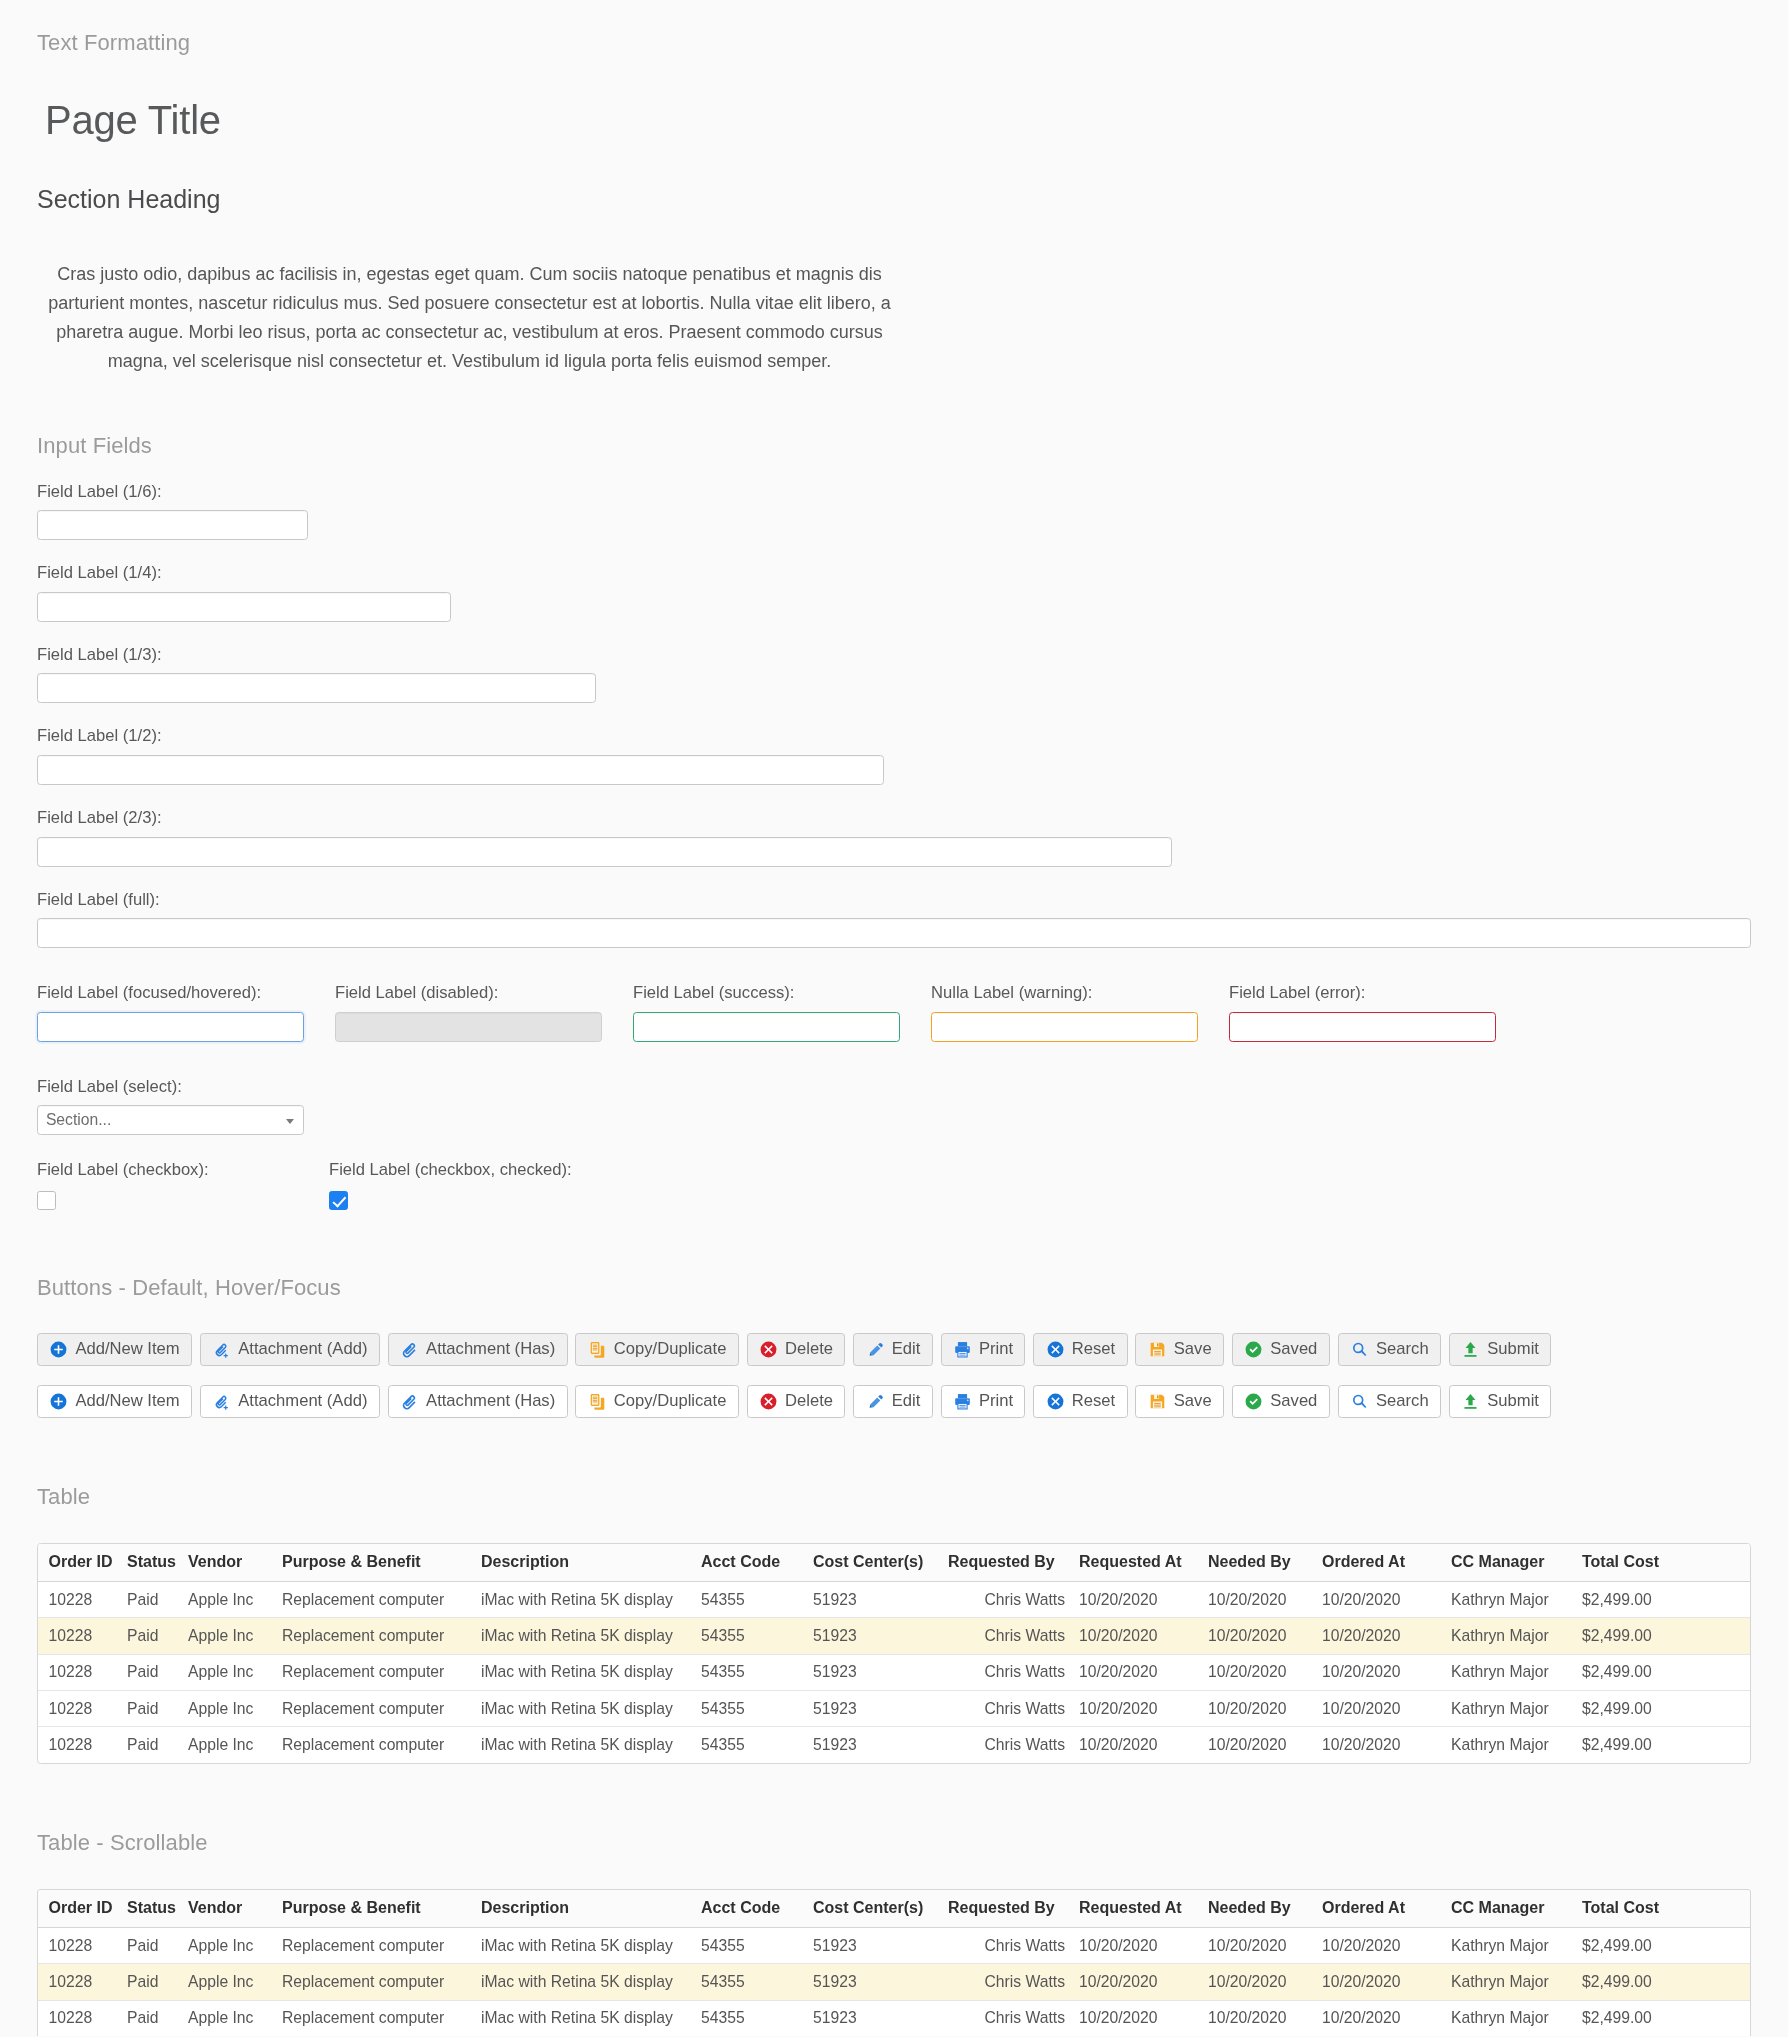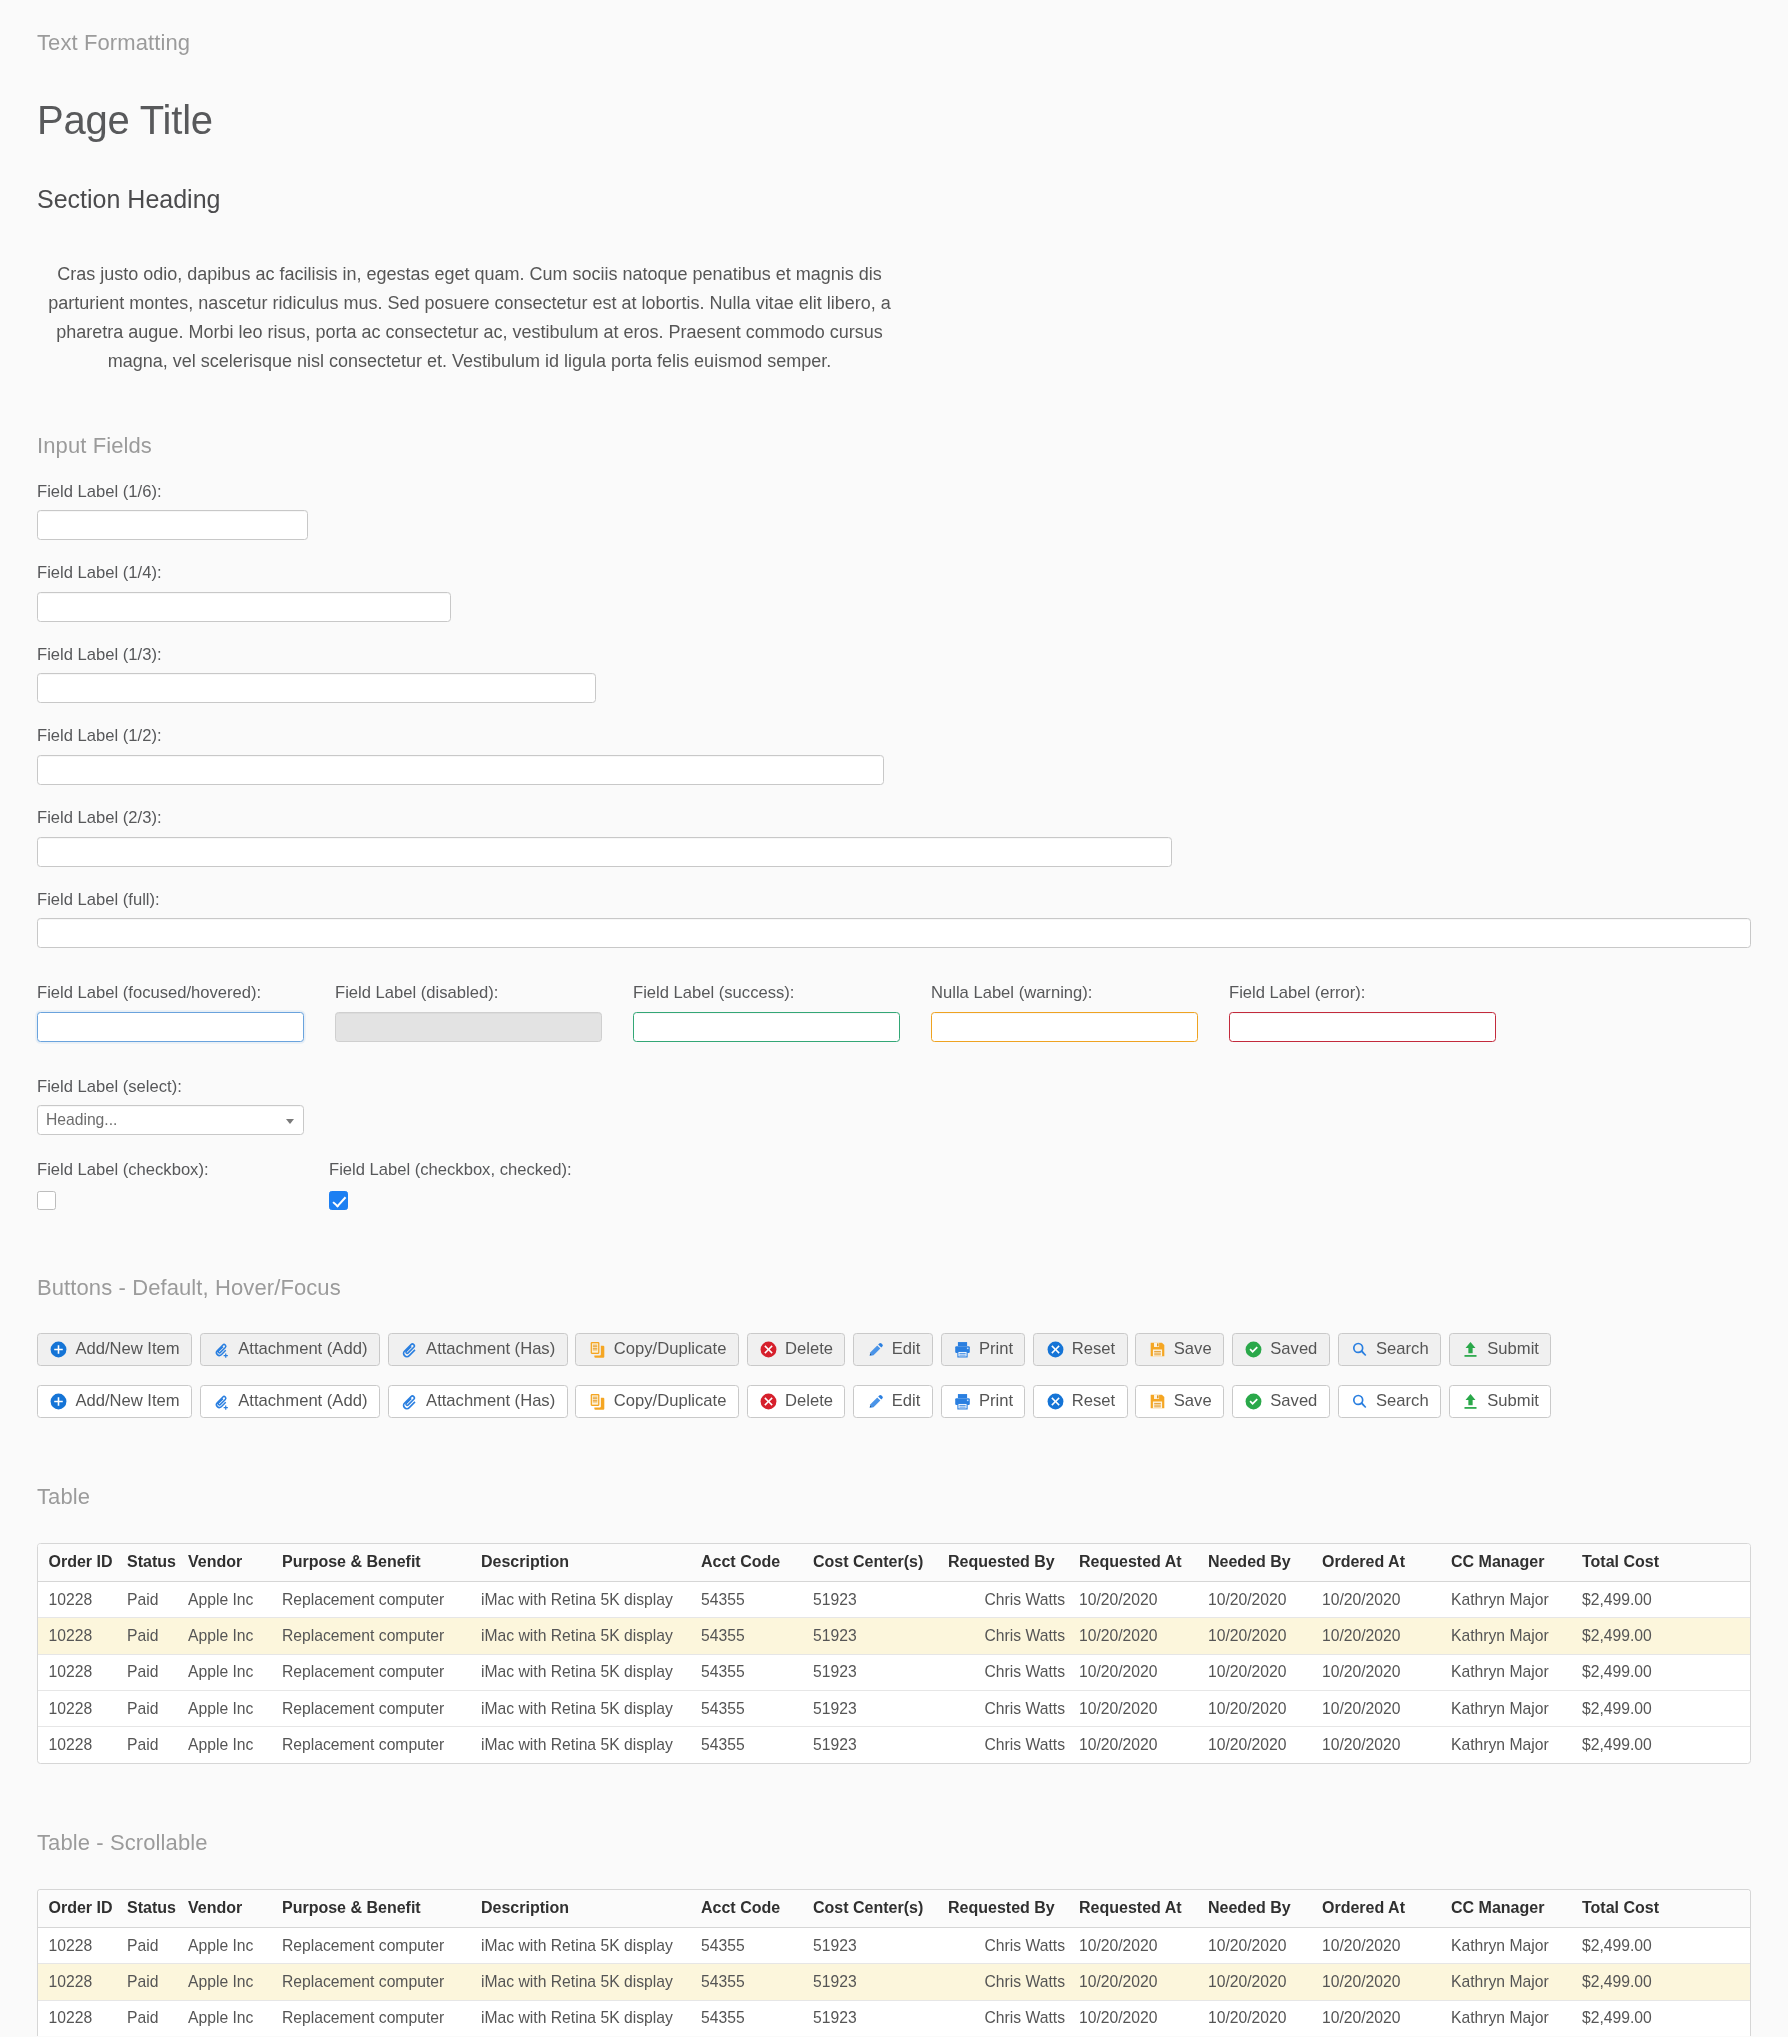"Page Title" .page-title { margin: 42px 0 0 0 -> 42px 0 0 8px }
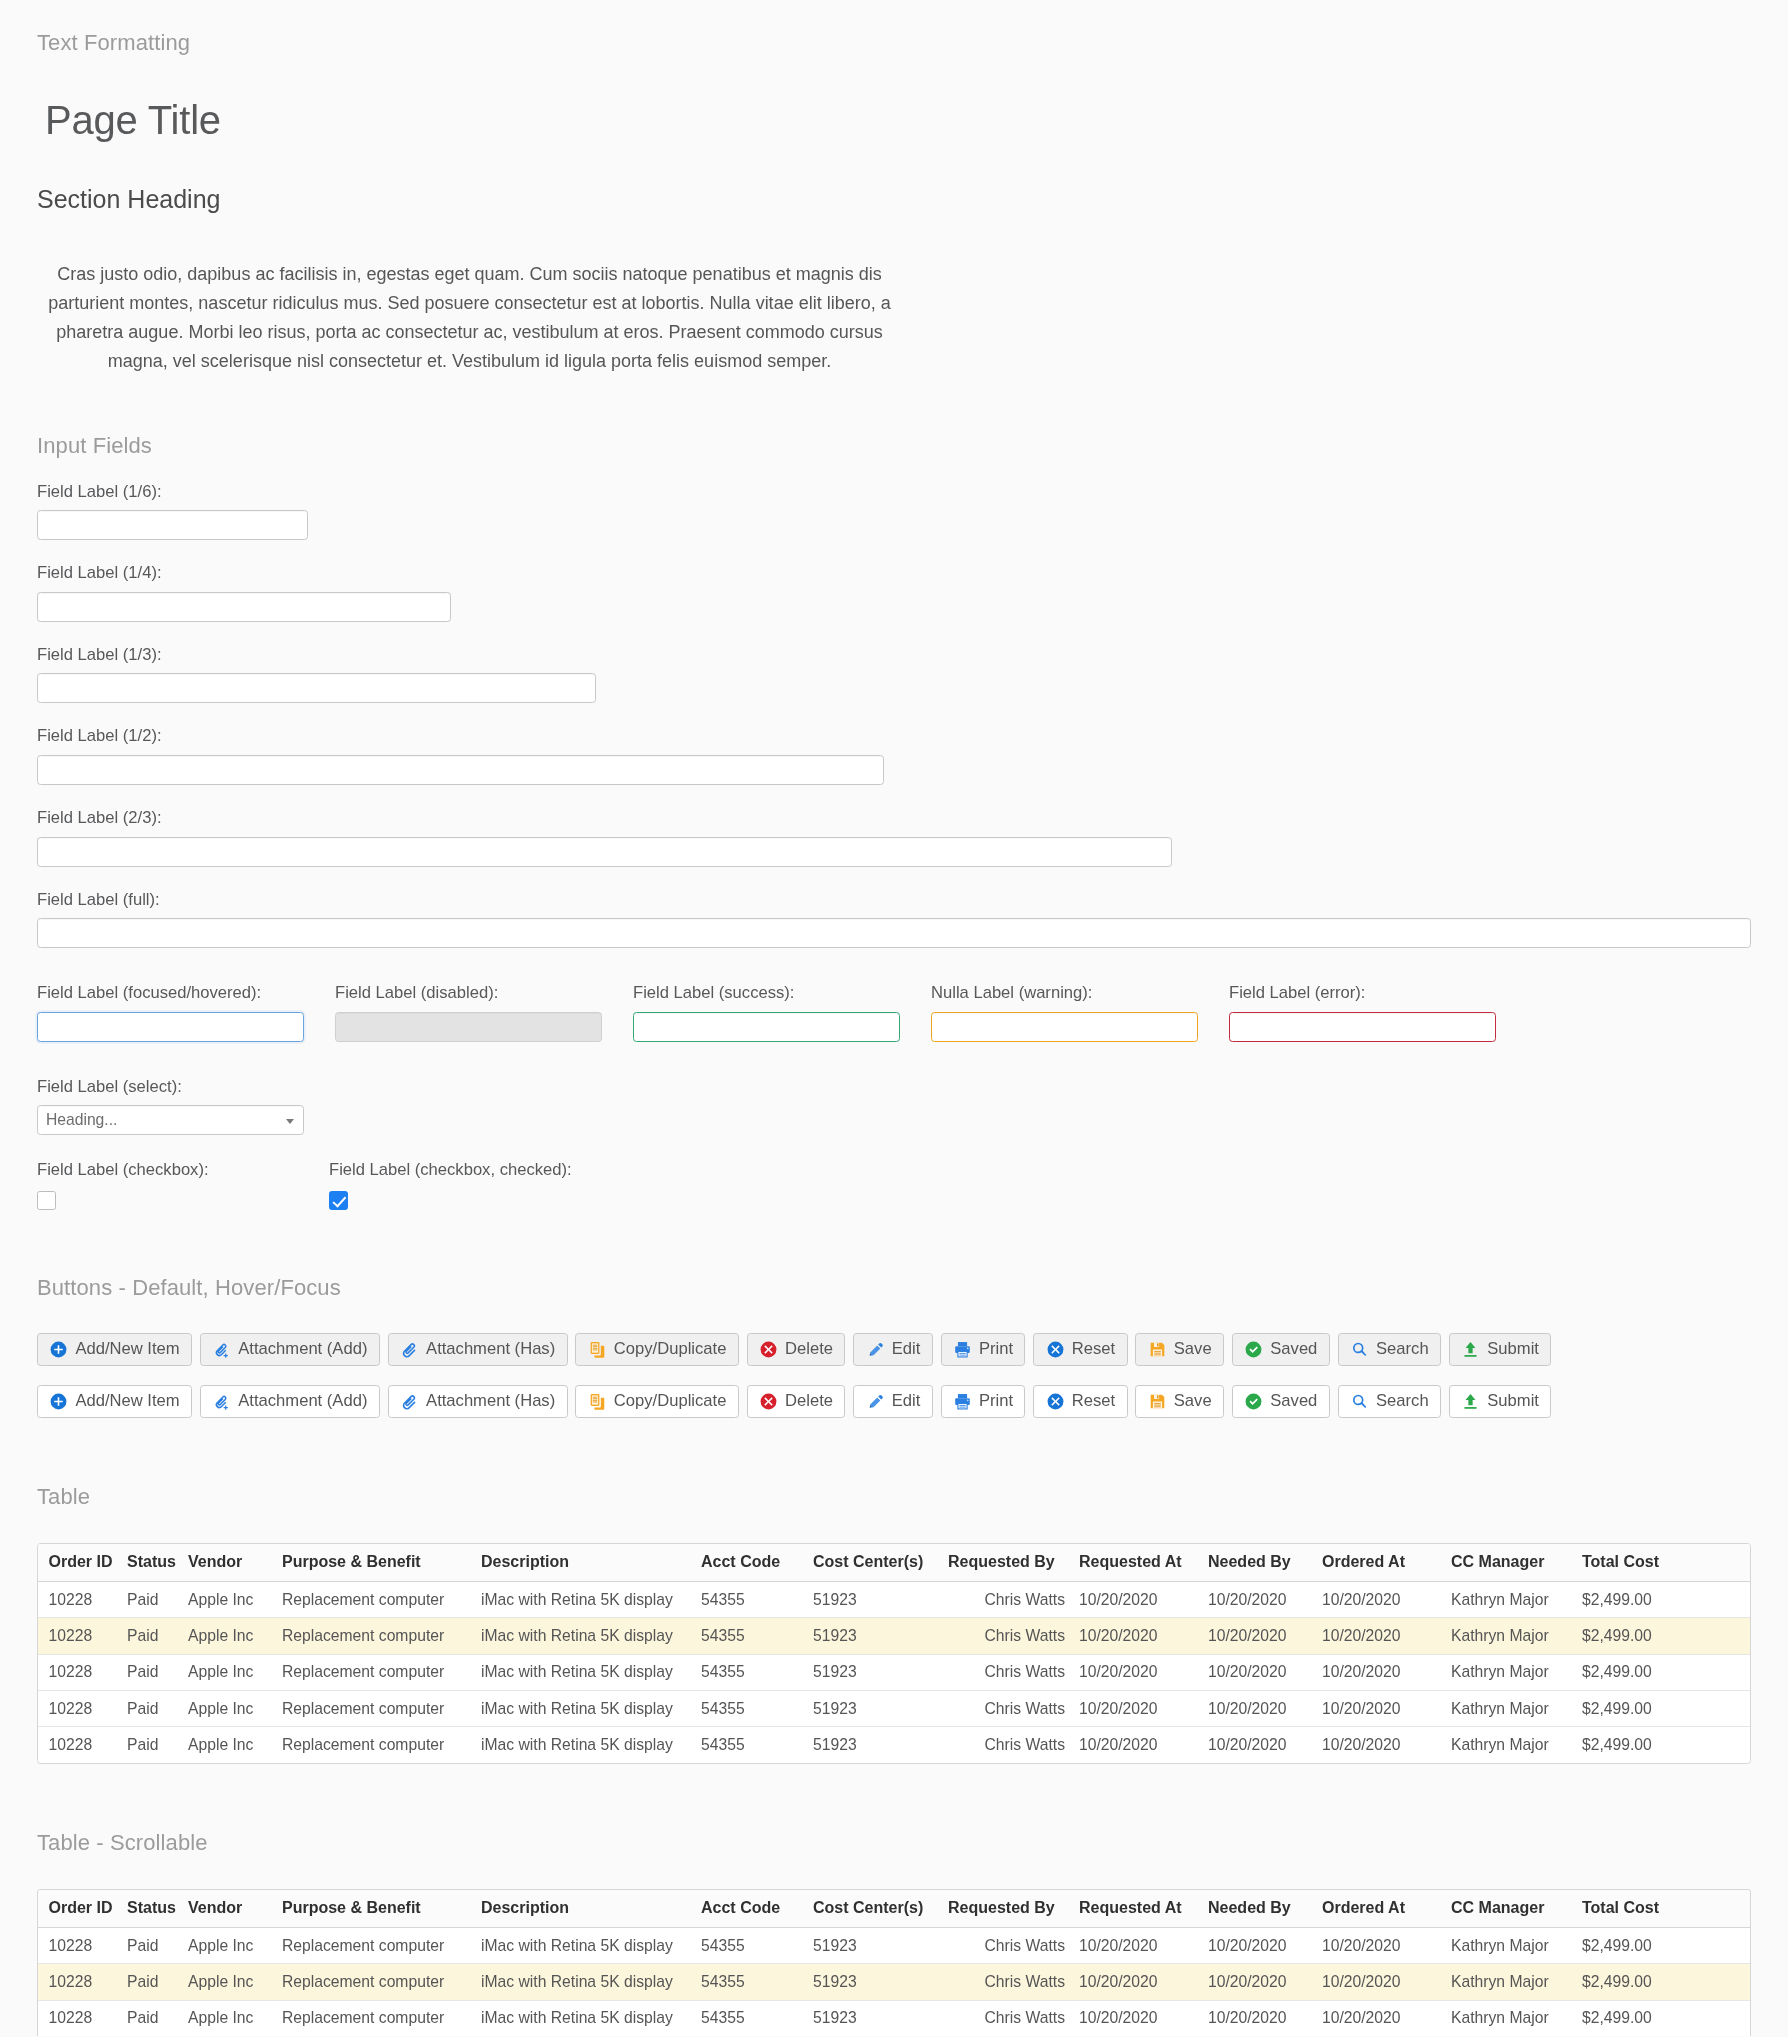"Heading..." div.select-box { text: Heading -> Section }
